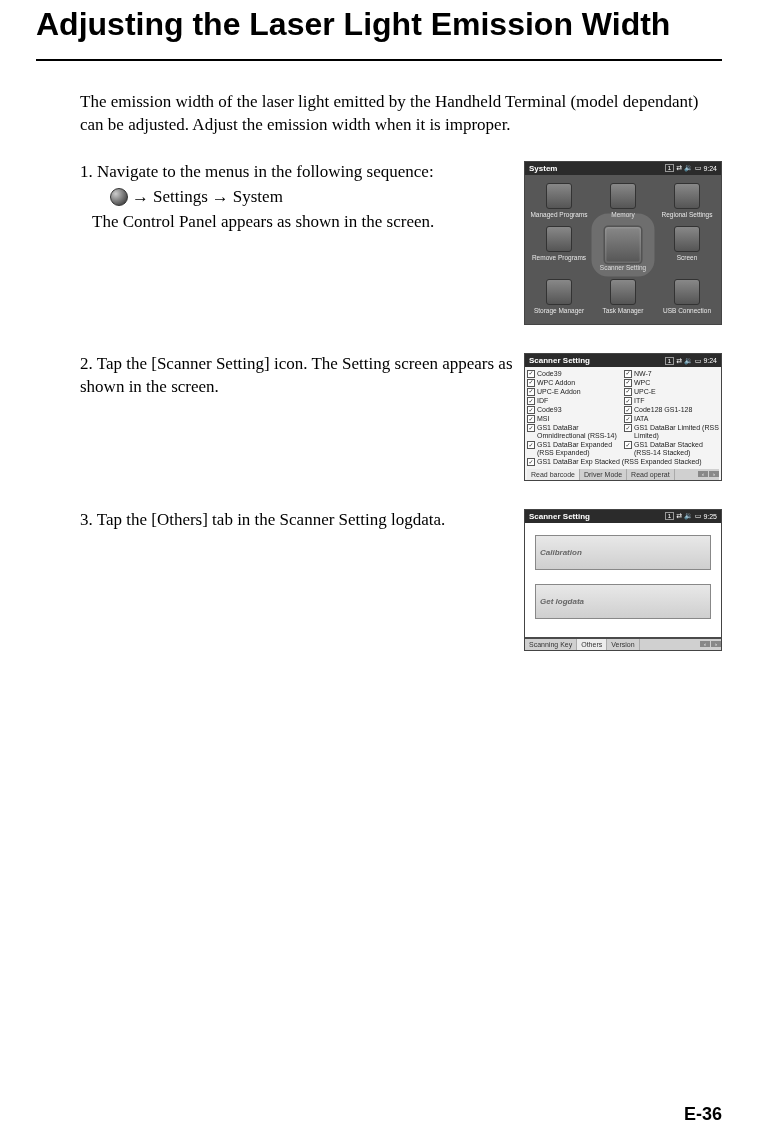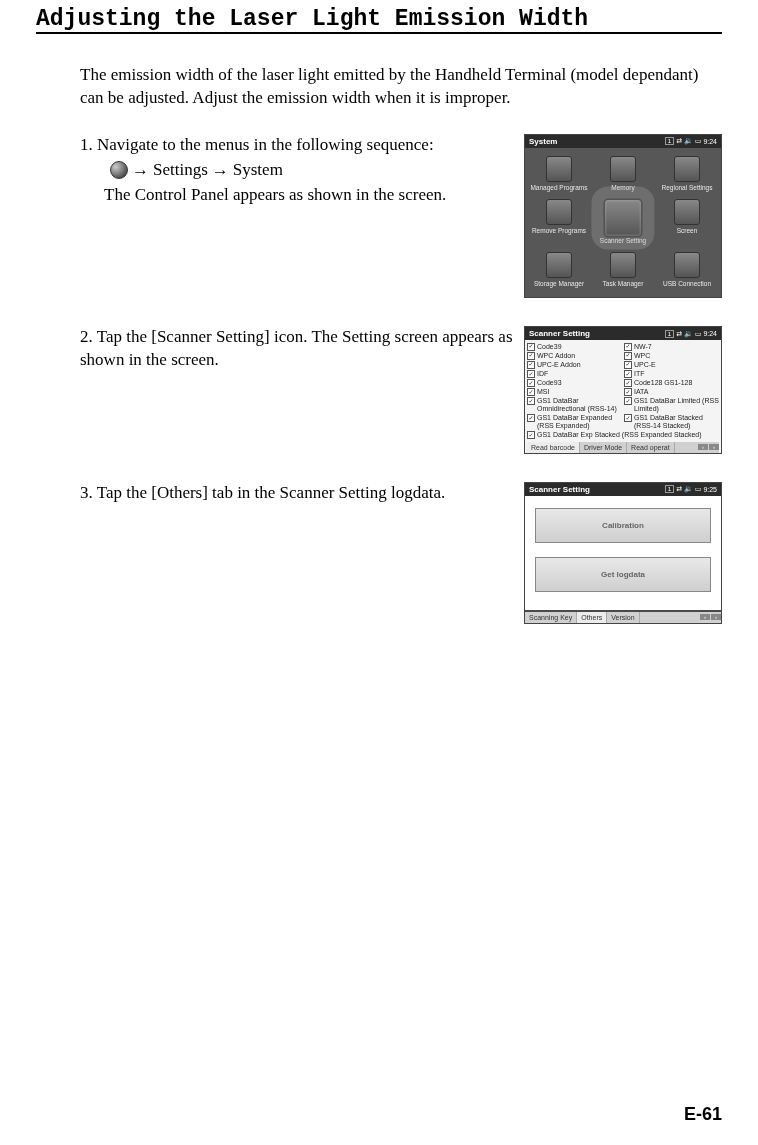"Adjusting the Laser Light Emission" .title { font-family: Liberation Mono, monospace -> Liberation Sans, sans-serif; font-size: 23px -> 32px; margin-bottom: 0 -> 16px }
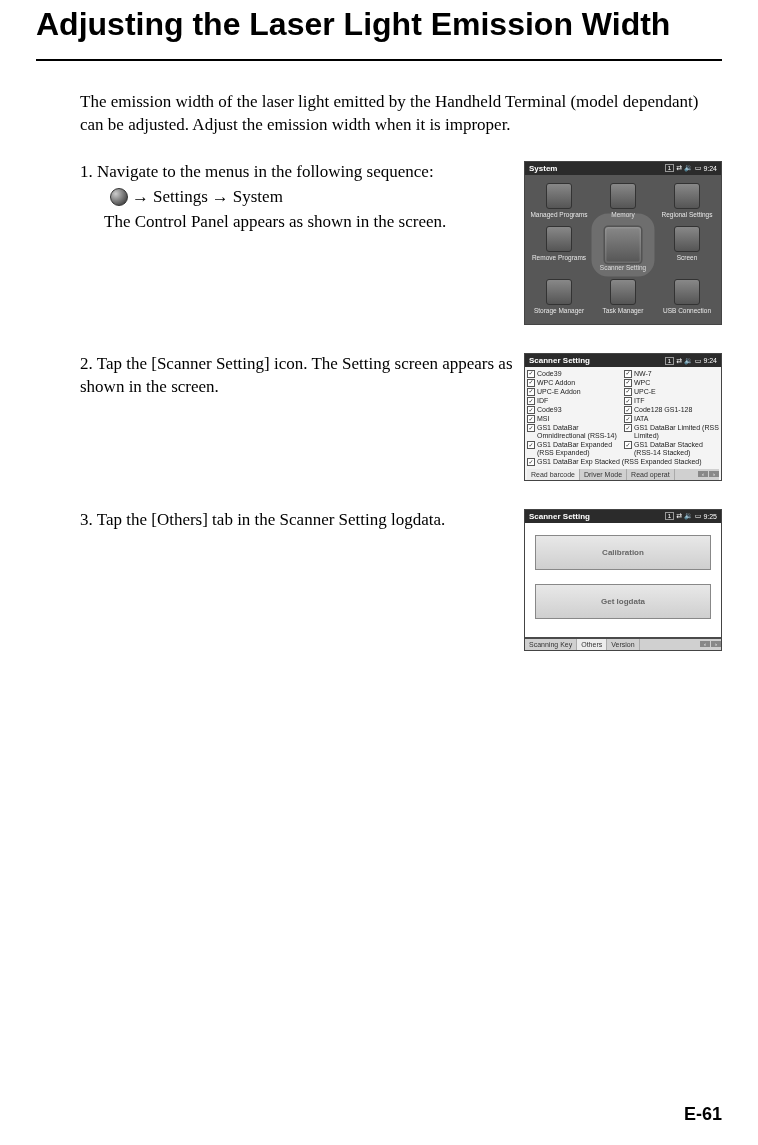"The Control Panel appears as" .continuation { margin-left: 24px -> 12px }
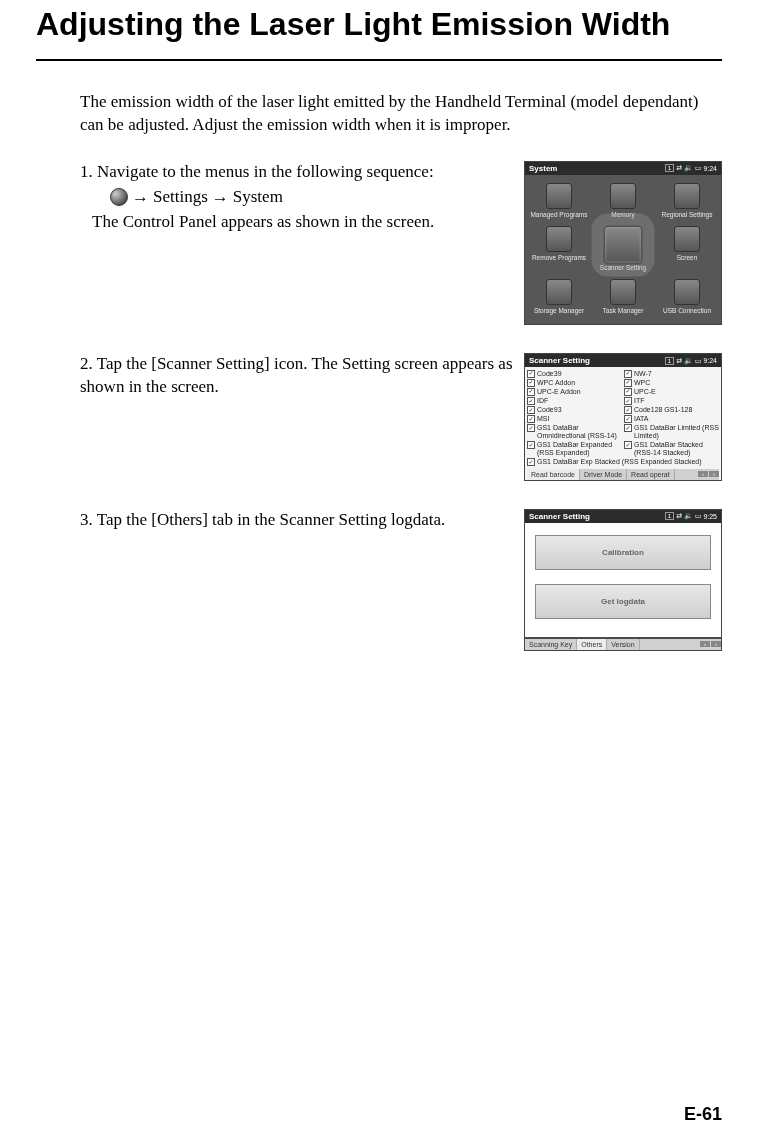"Calibration" .big-btn { font-style: none -> italic; text-align: center -> left }
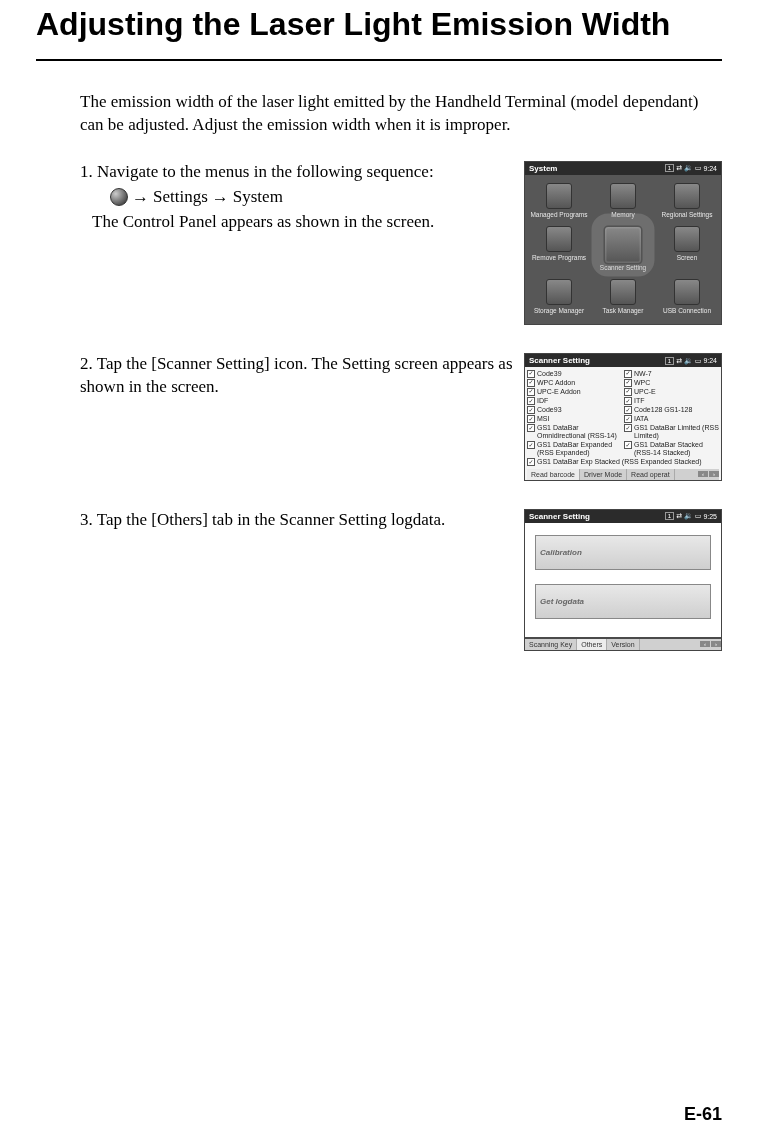"E-61" div.page-number { text: E-61 -> E-36 }
